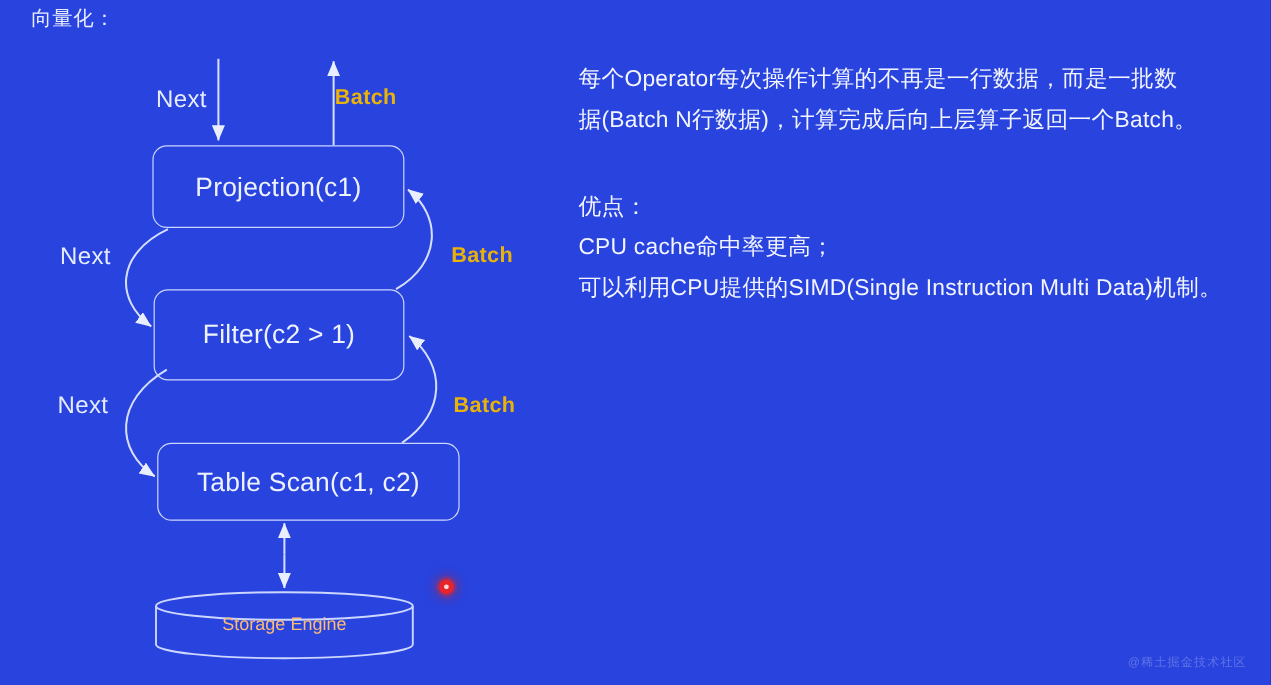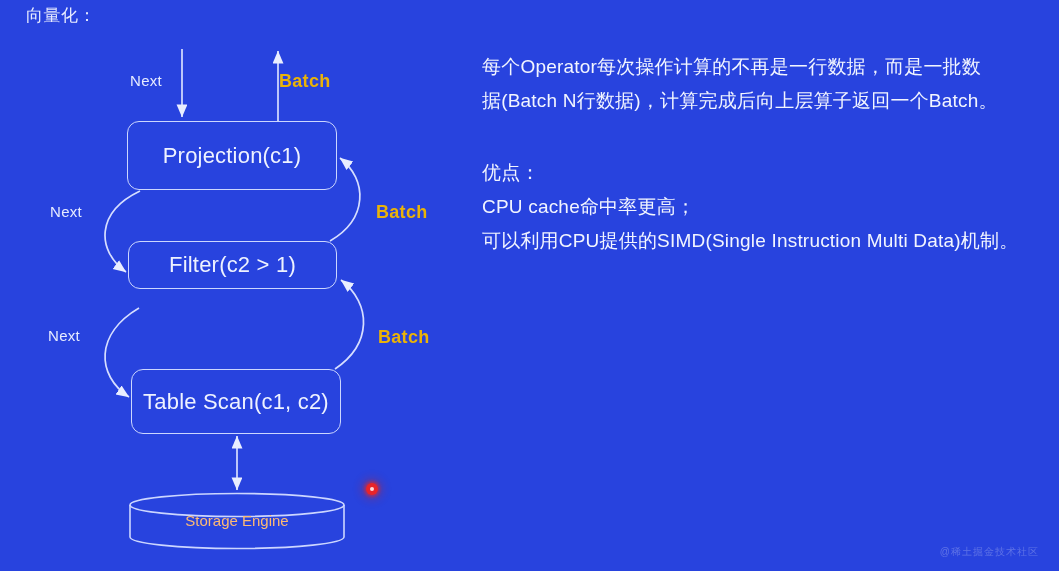"Next" .edge-label { font-size: 15px -> 20px }
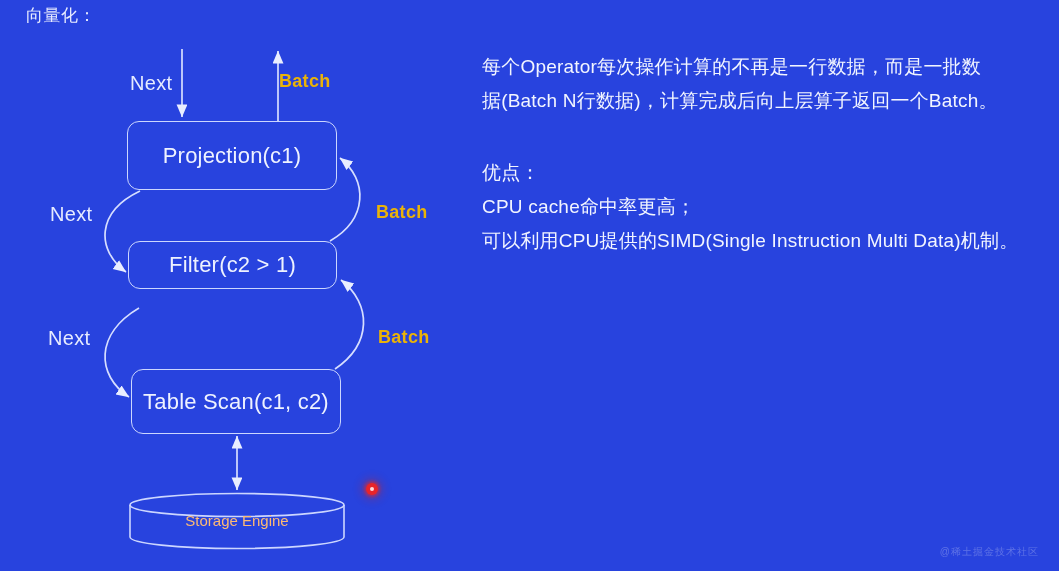"Filter(c2 > 1)" #box-filter { height: 48px -> 76px }
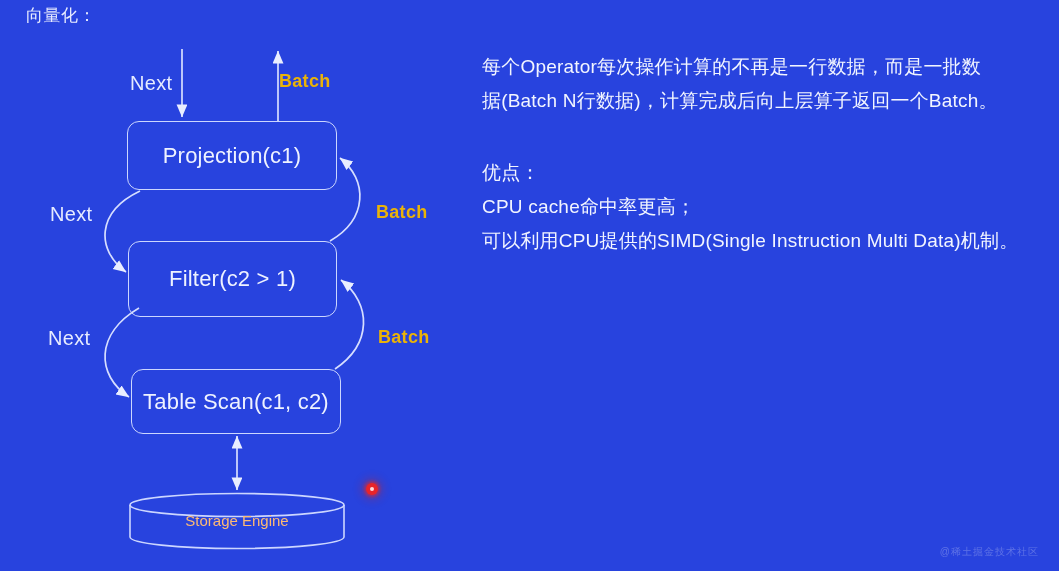"Table Scan(c1, c2)" #box-tablescan { width: 210px -> 252px }
